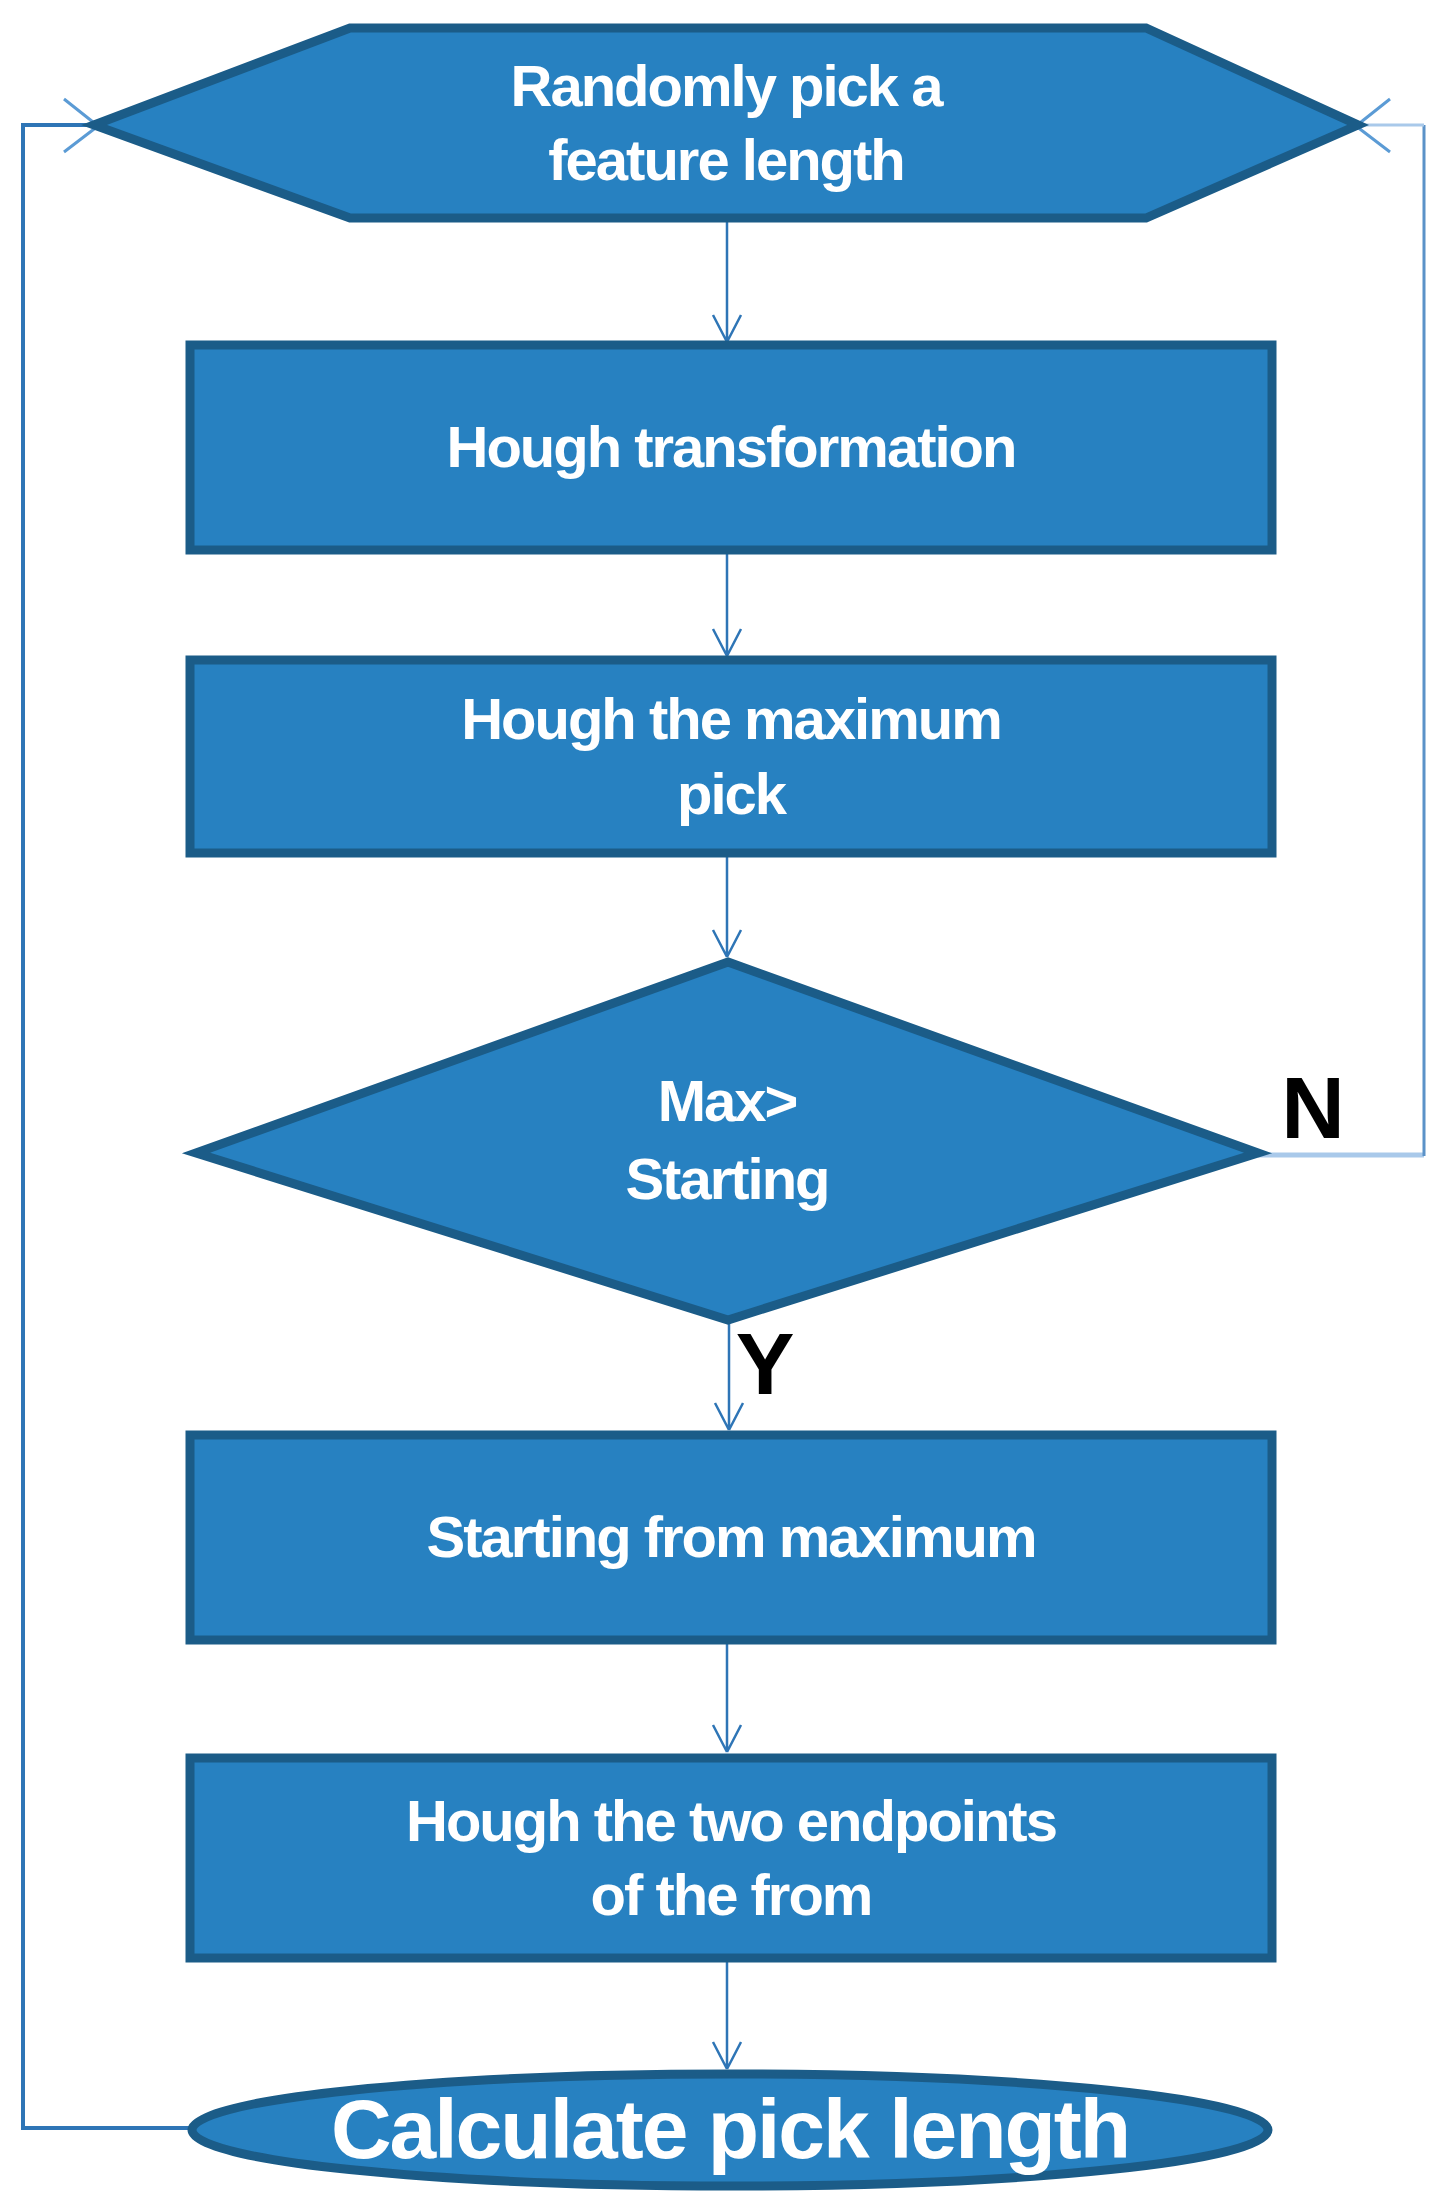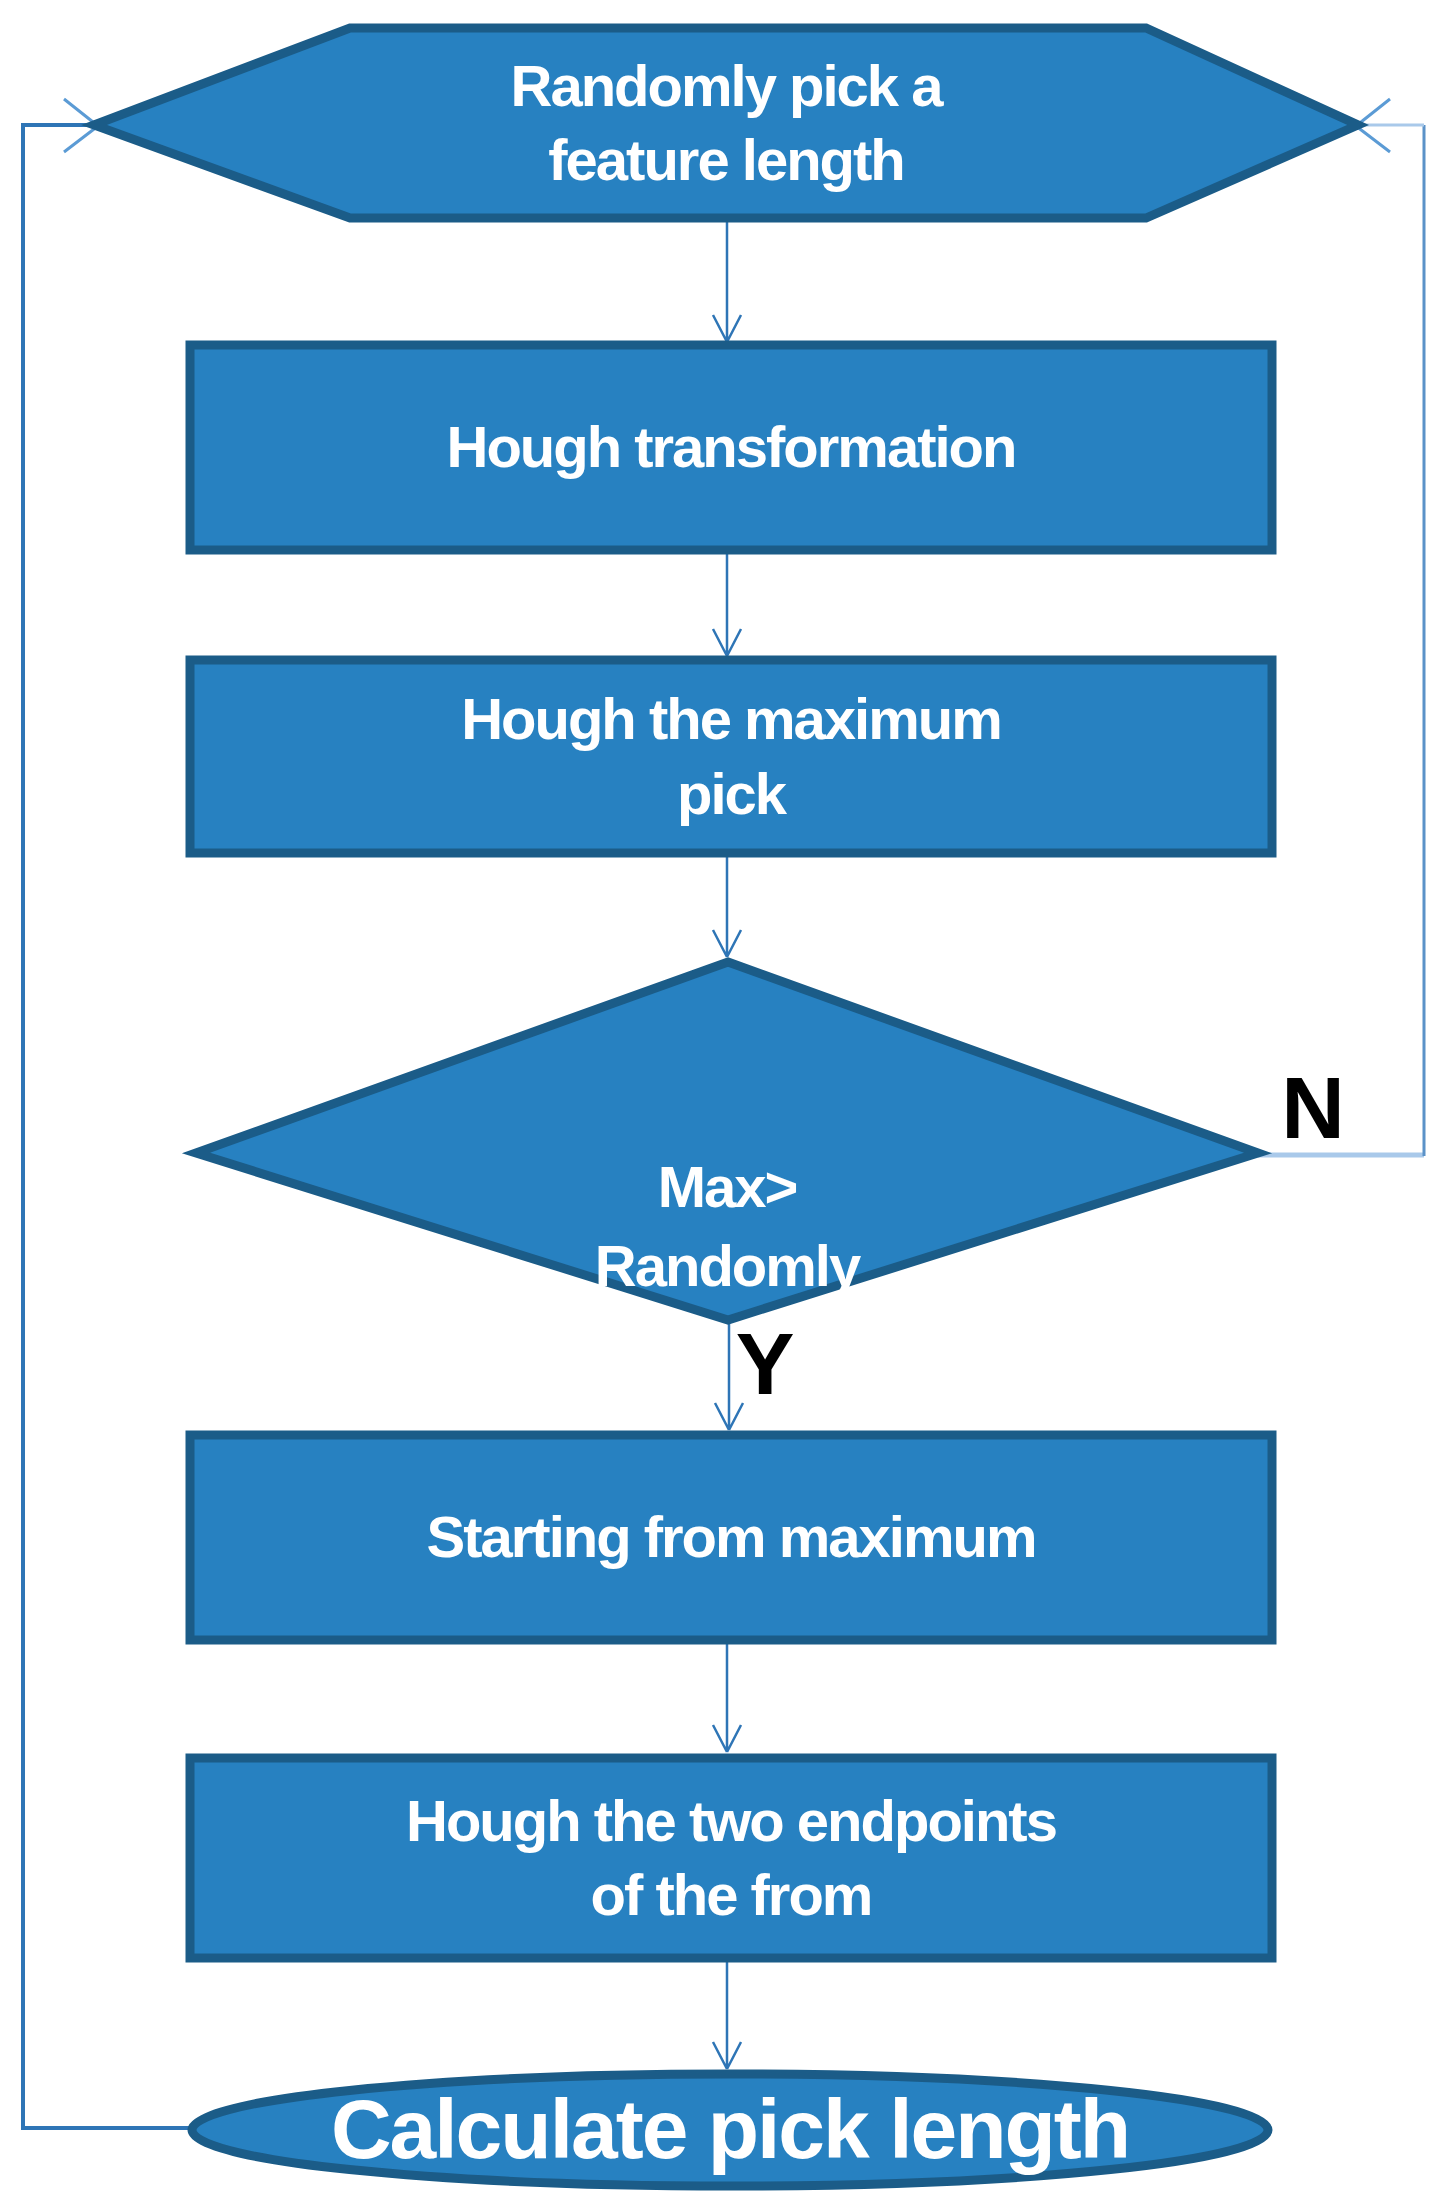"Max>" .label.decision { justify-content: flex-end -> none }
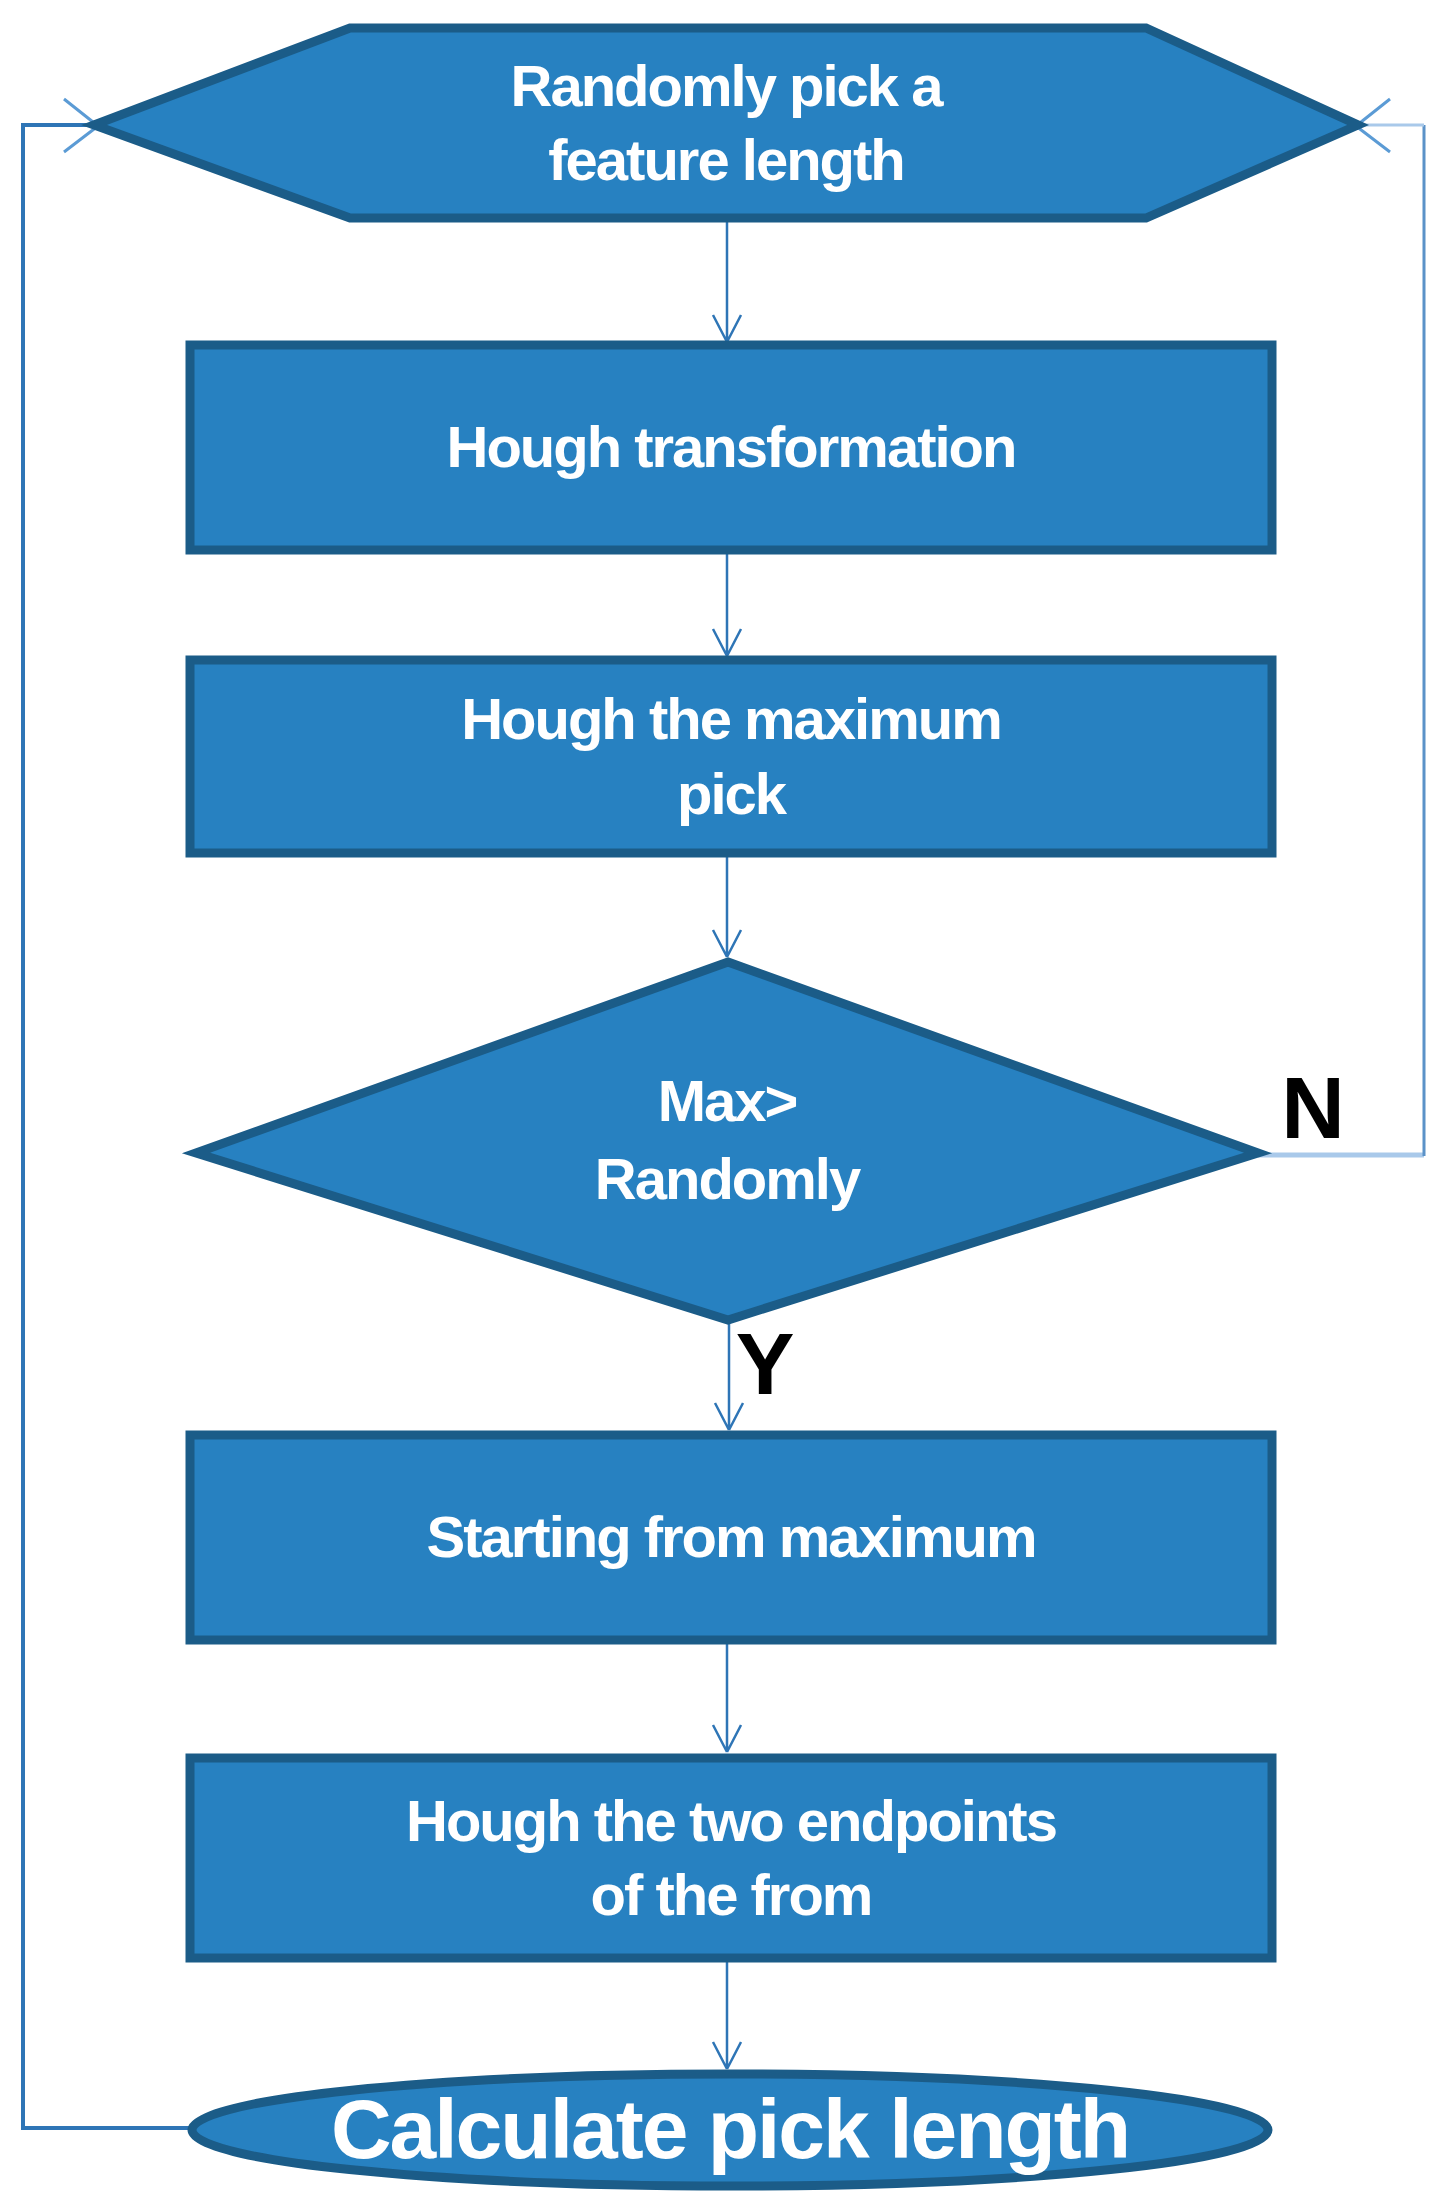"Randomly" span { text: Randomly -> Starting }
